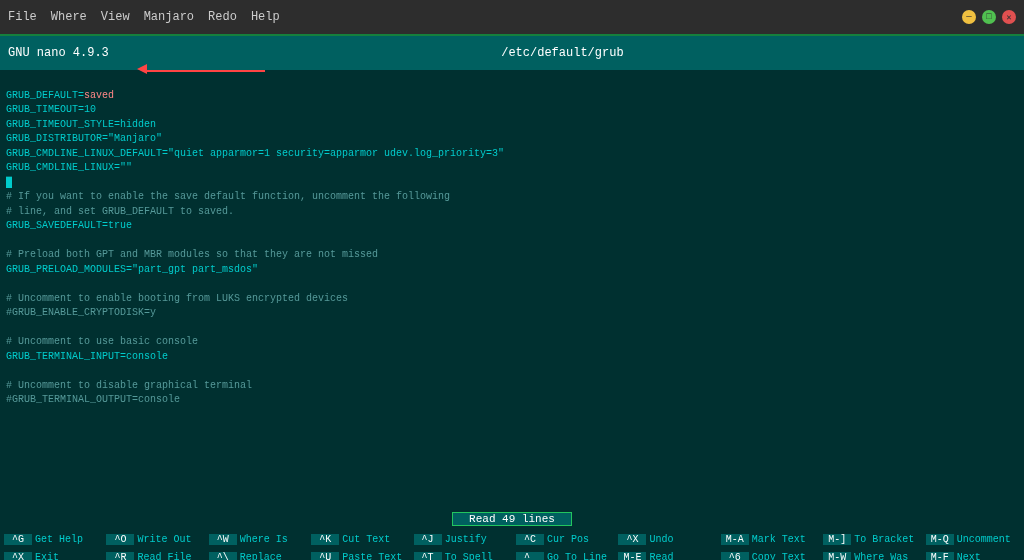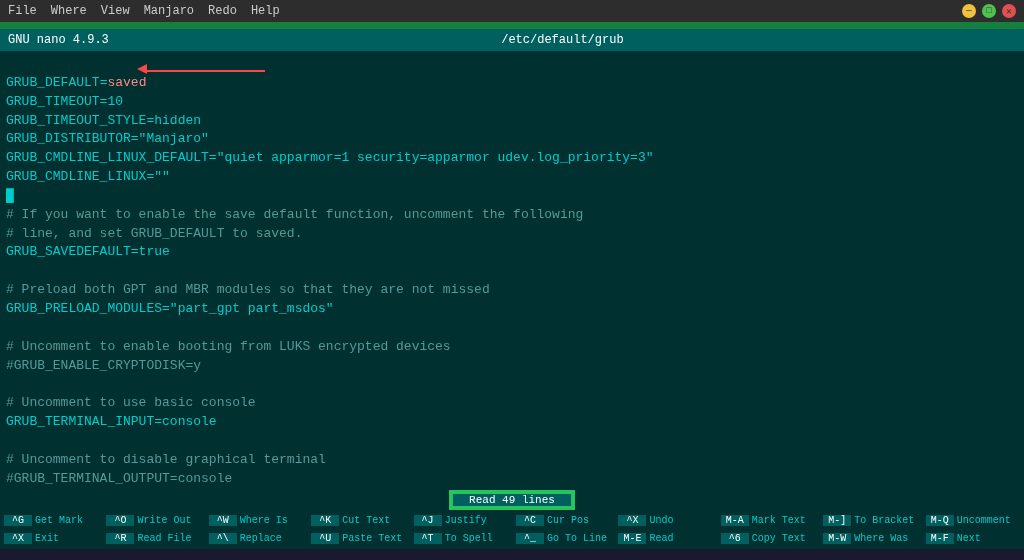"File" #title-bar { border-bottom: 7px solid #15803d -> 2px solid #15803d; height: 29px -> 36px }
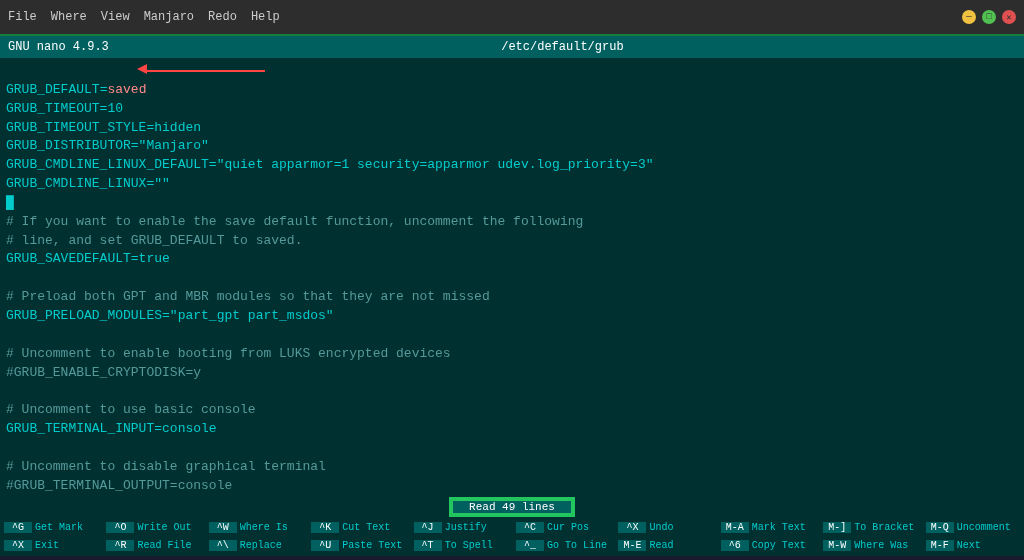"GNU nano 4.9.3" #nano-header { padding: 11px 8px -> 17px 8px }
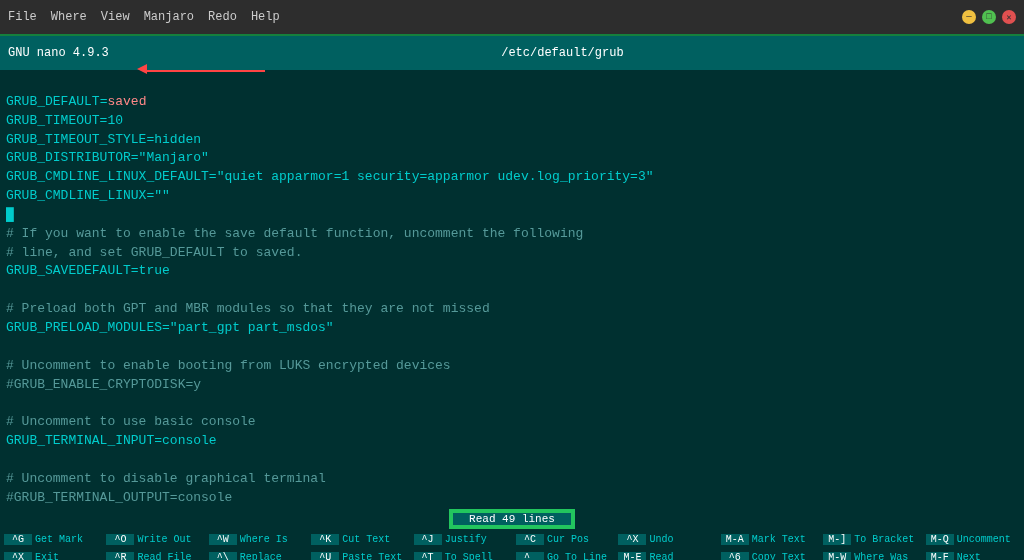"GRUB_DEFAULT=saved GRUB_TIMEOUT=10" #editor-area { font-size: 13px -> 10px }
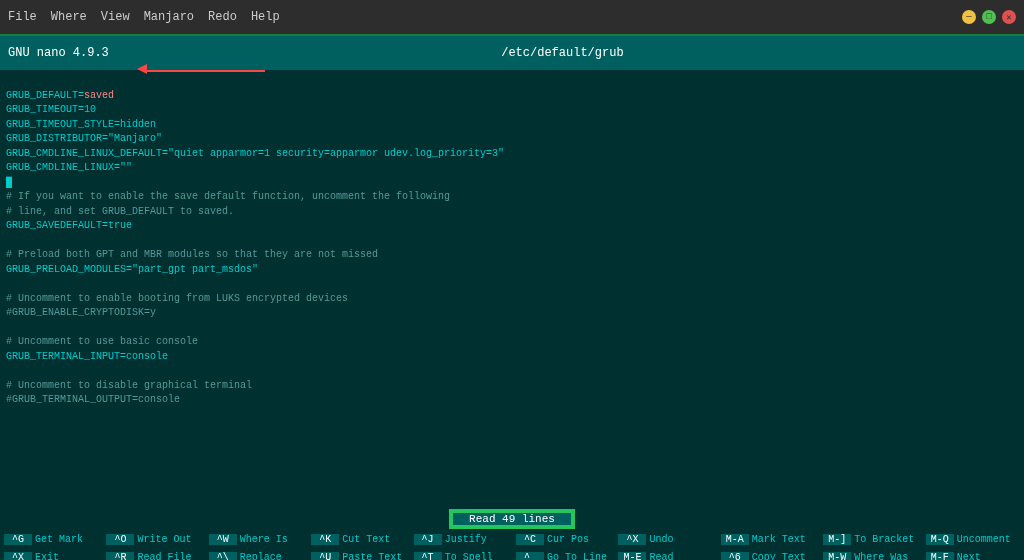"Read 49 lines" #status-badge { border: 4px solid #22c55e -> 1px solid #22c55e }
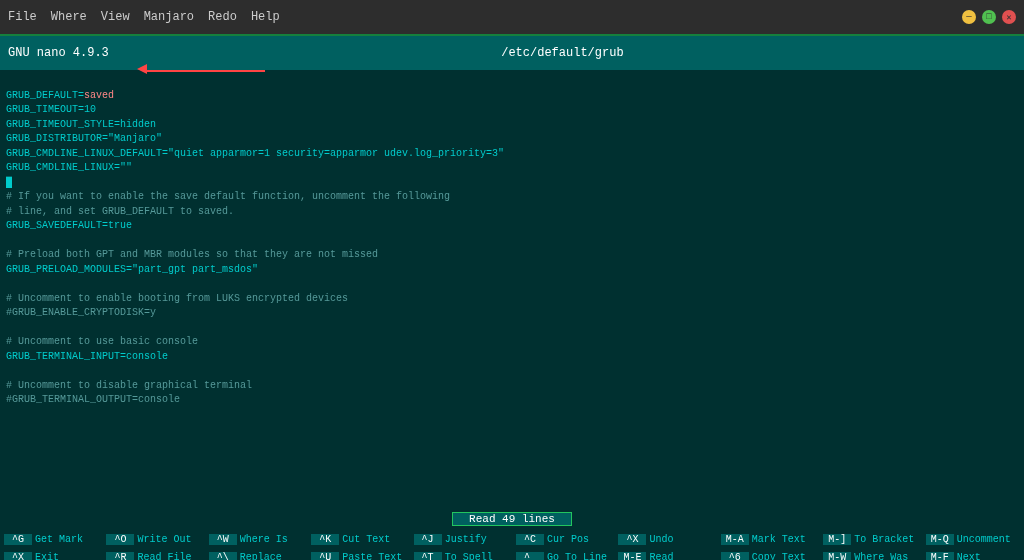"Get Mark" span.shortcut-label { text: Mark -> Help }
